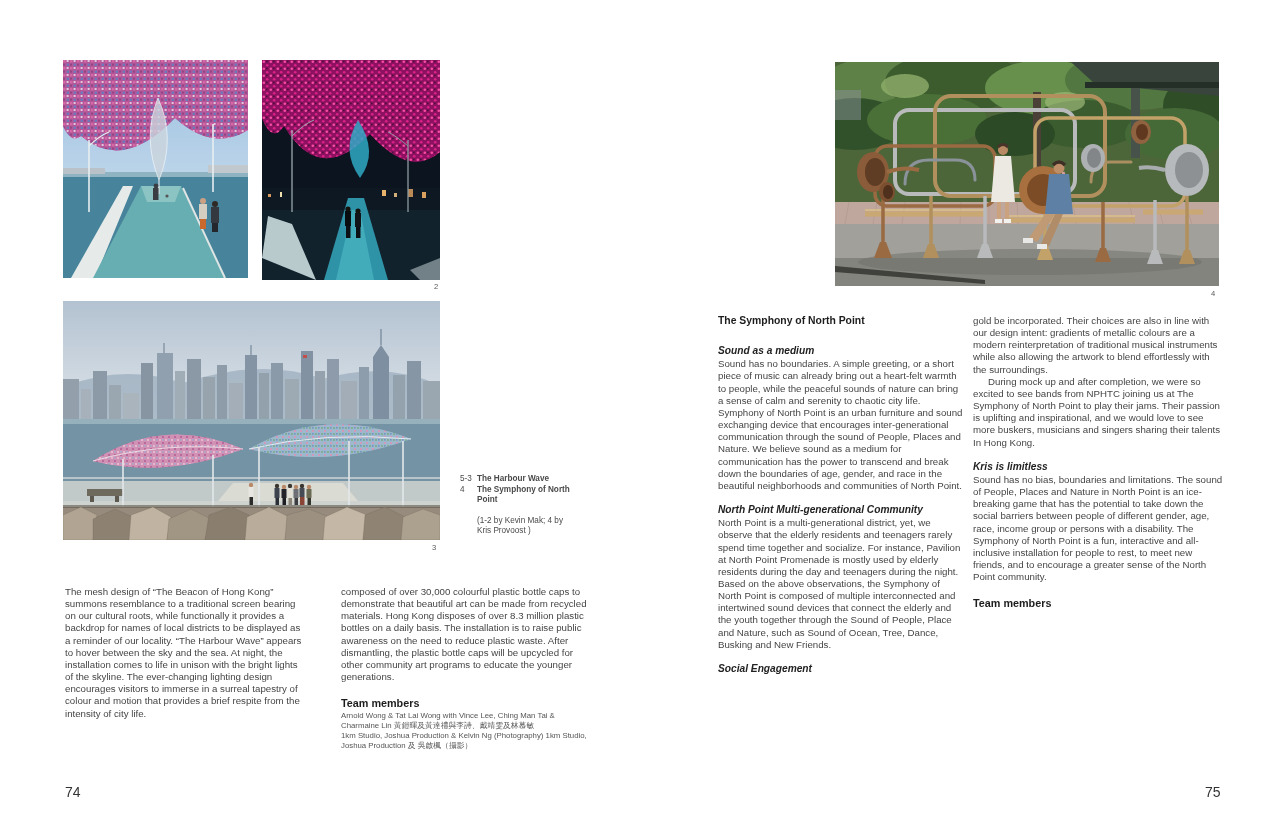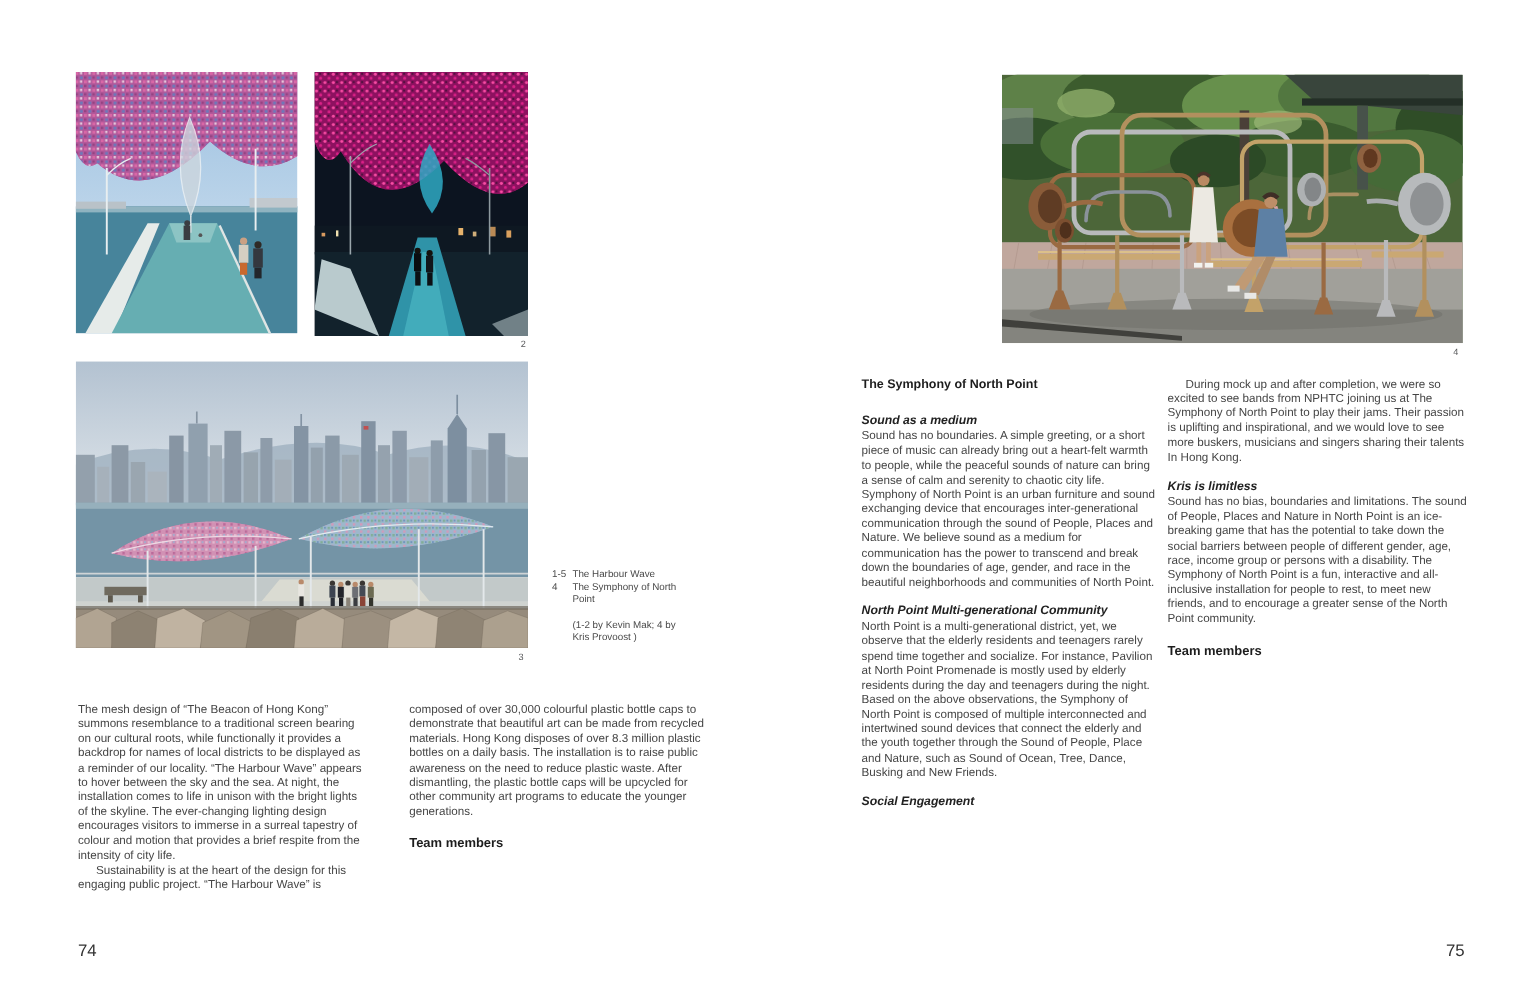"gold be incorporated. Their choices" p { html: none -> <p>gold be incorporated. Their choices are also in line with our design intent: gradients of metallic colours are a modern reinterpretation of traditional musical instruments while also allowing the artwork to blend effortlessly with the surroundings.</p> }
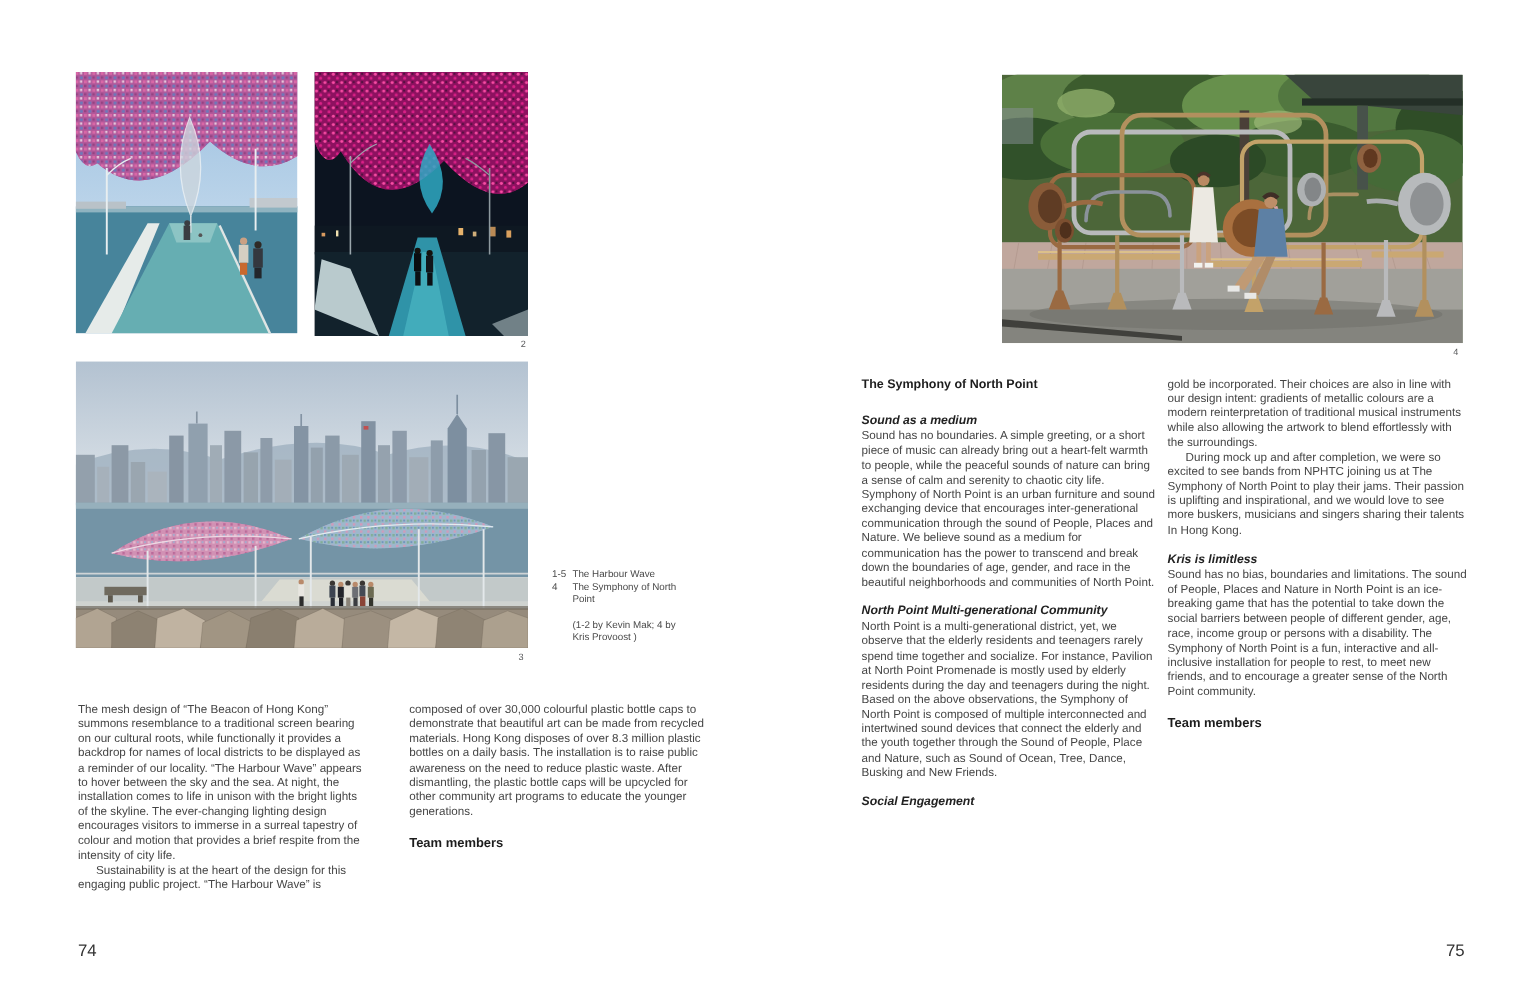"1-5" span.num { text: 1-5 -> 5-3 }
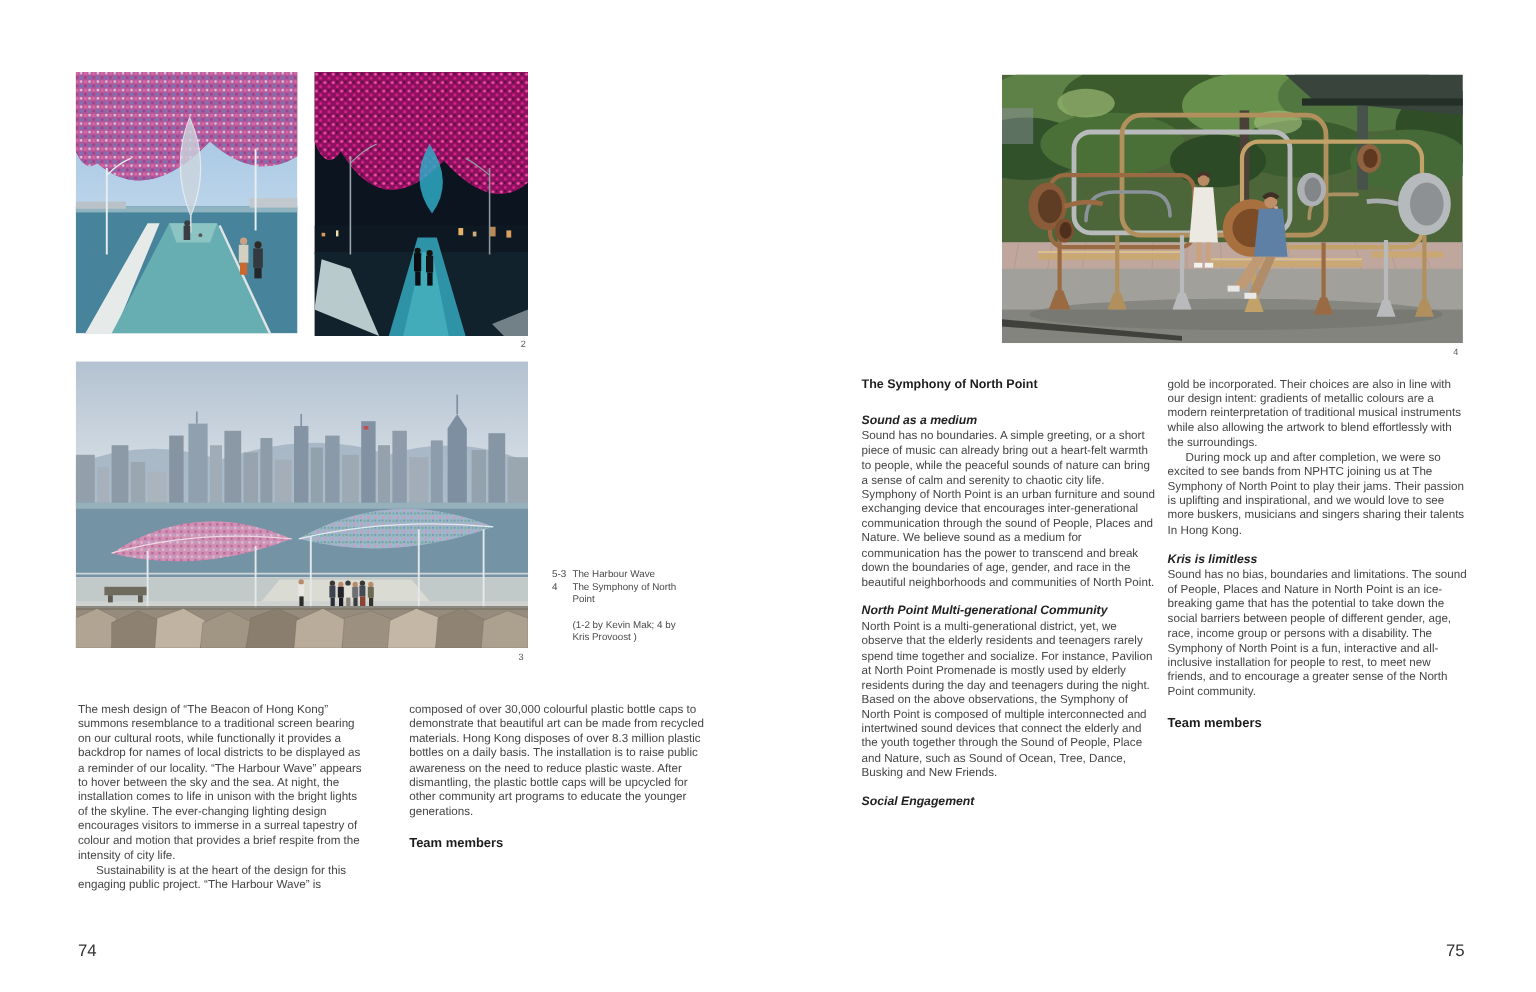"The Harbour Wave" .caption .txt { font-weight: none -> bold }
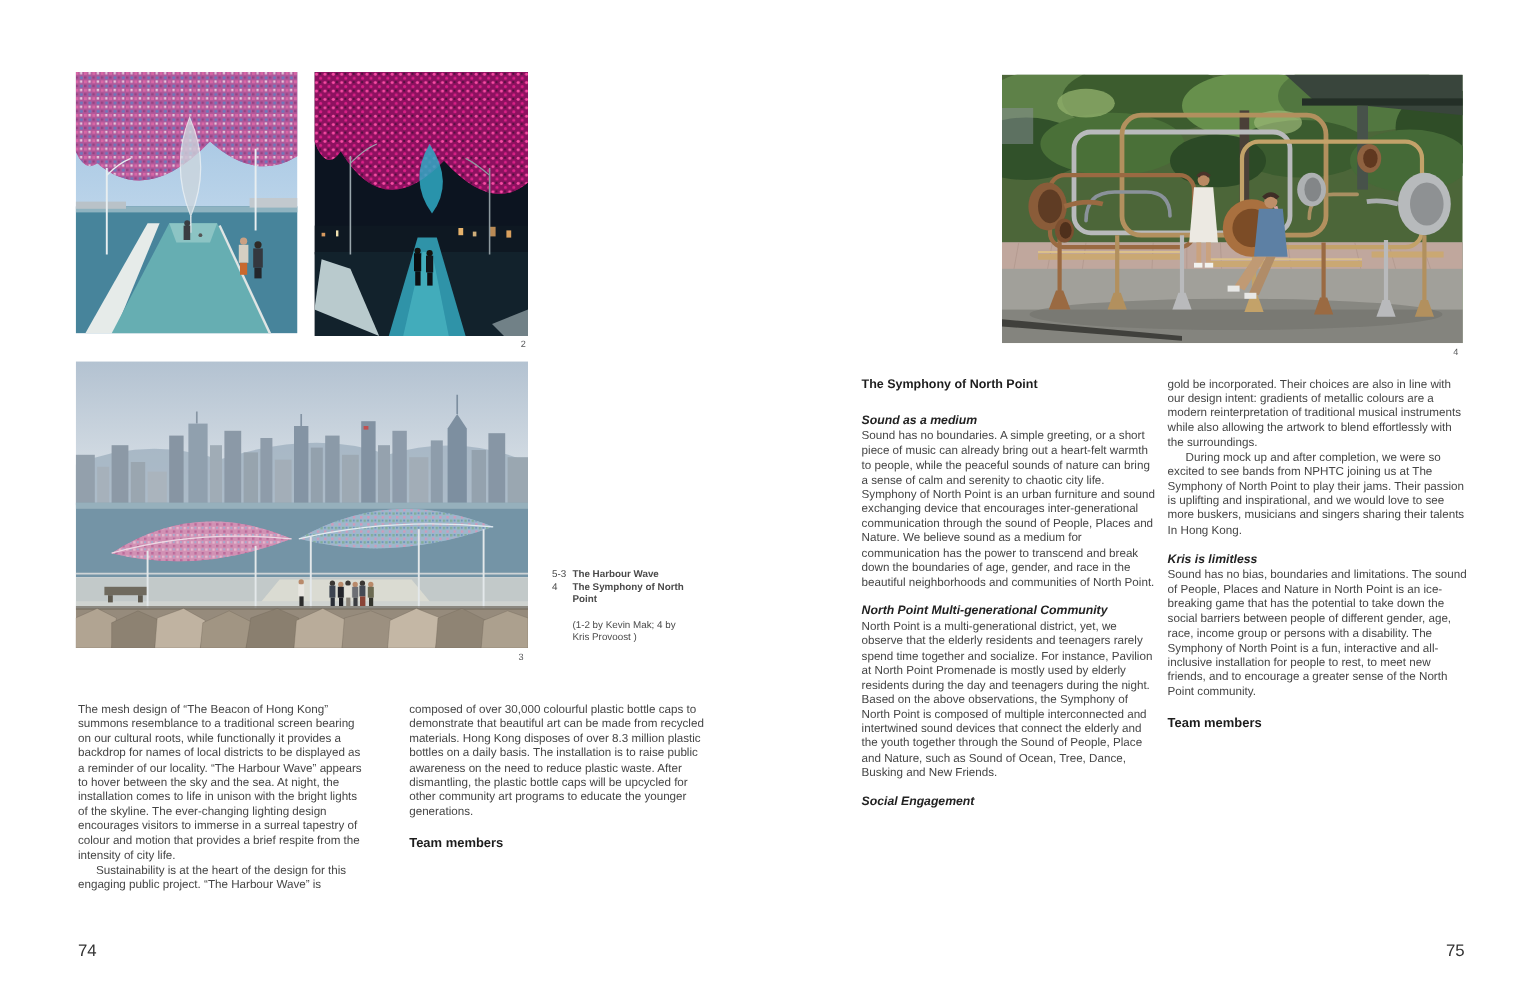"Arnold Wong & Tat Lai" div.credits { html: none -> <div>Arnold Wong &amp; Tat Lai Wong with Vince Lee, Ching Man Tai &amp; Charmaine Lin 黃鎧暉及黃達禮與李詩、戴靖雯及林慕敏 1km Studio, Joshua Production &amp; Kelvin Ng (Photography) 1km Studio, Joshua Production 及 吳啟楓（攝影）</div> }
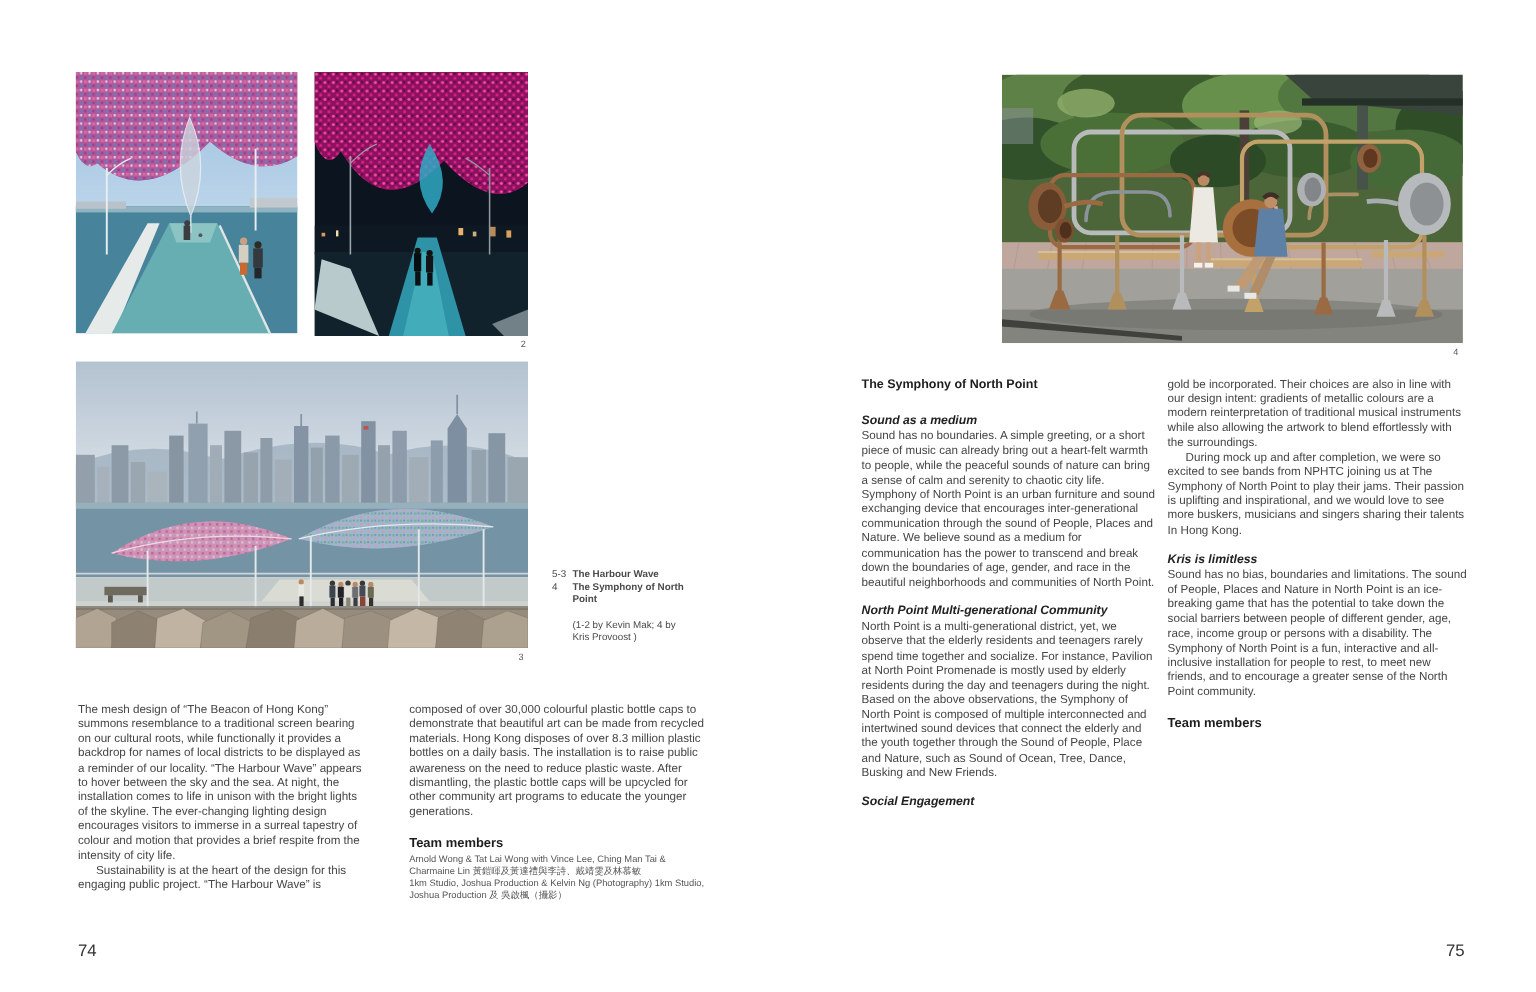"Sustainability is at the heart" p.indent { html: <p>Sustainability is at the heart of the design for this engaging public project. “The Harbour Wave” is</p> -> none }
